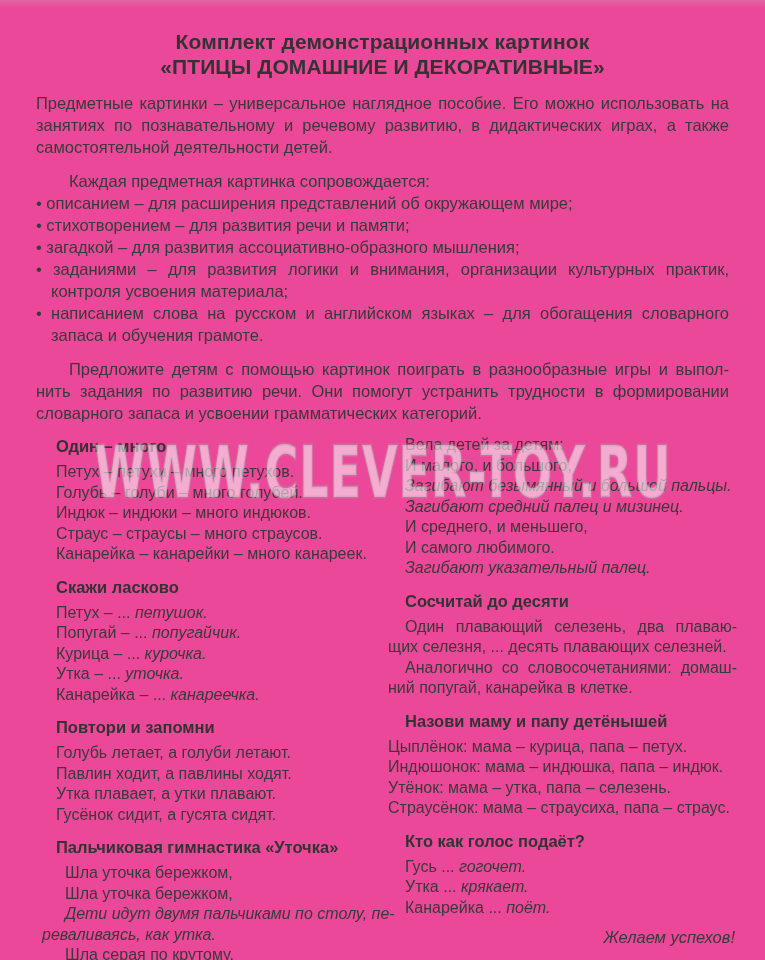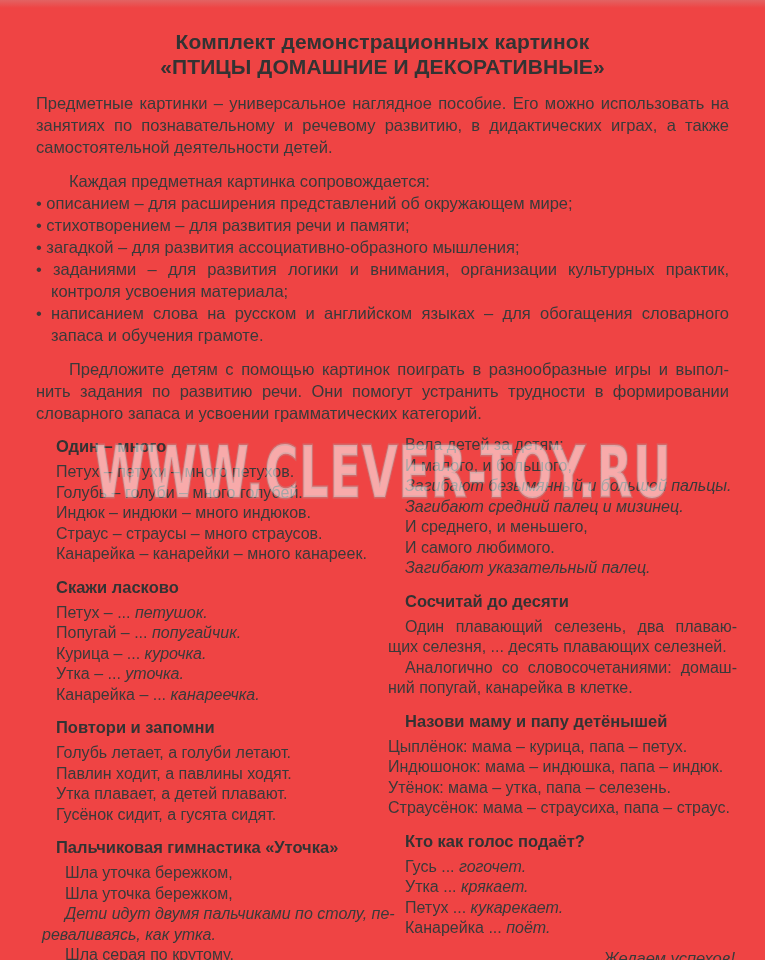"Комплект демонстрационных картинок" .page { background: #ef4444 -> #ec4899 }
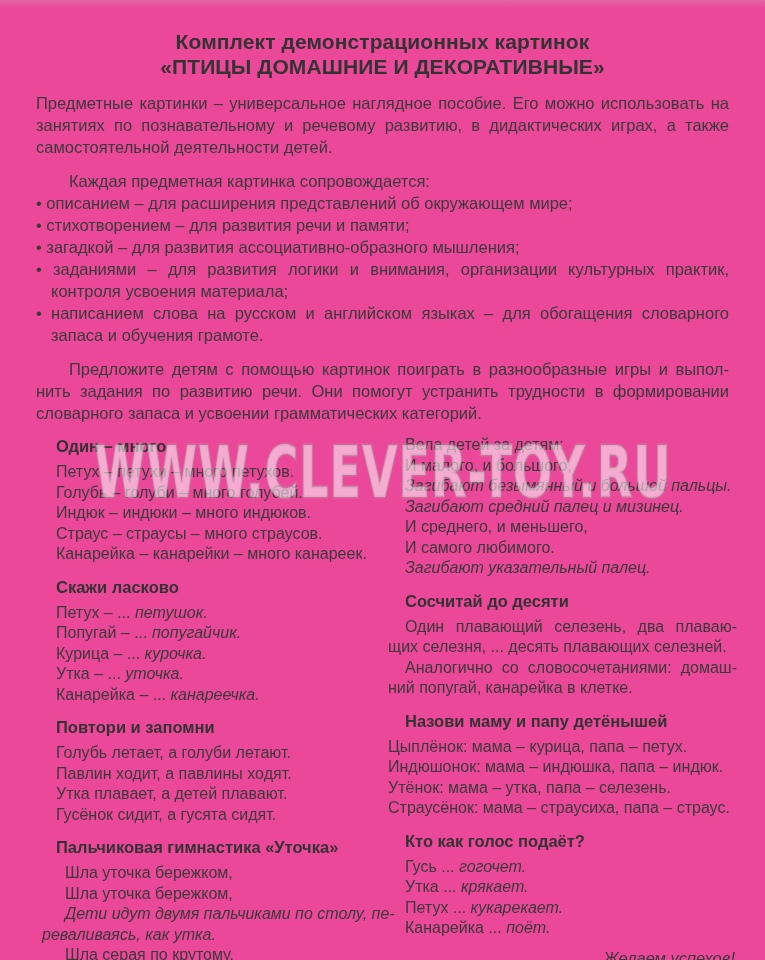", а детей плава" span.st-n { text: детей -> утки }
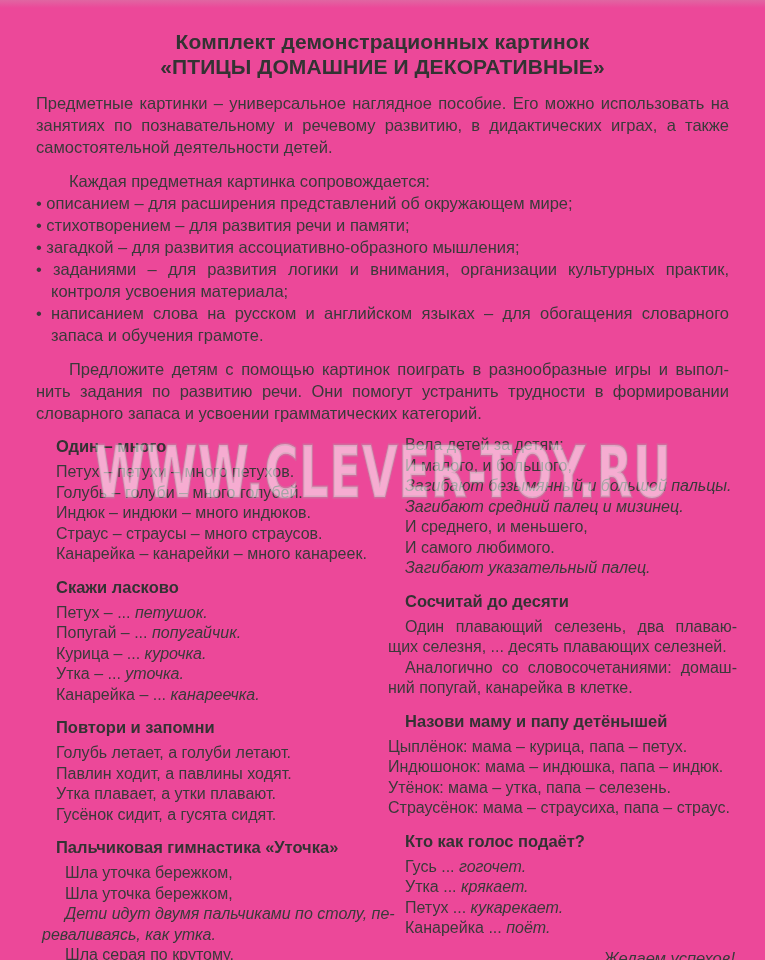"Петух ... кукарекает." div.line { html: <div><span>Петух ... </span><span>кукарекает.</span></div> -> none }
